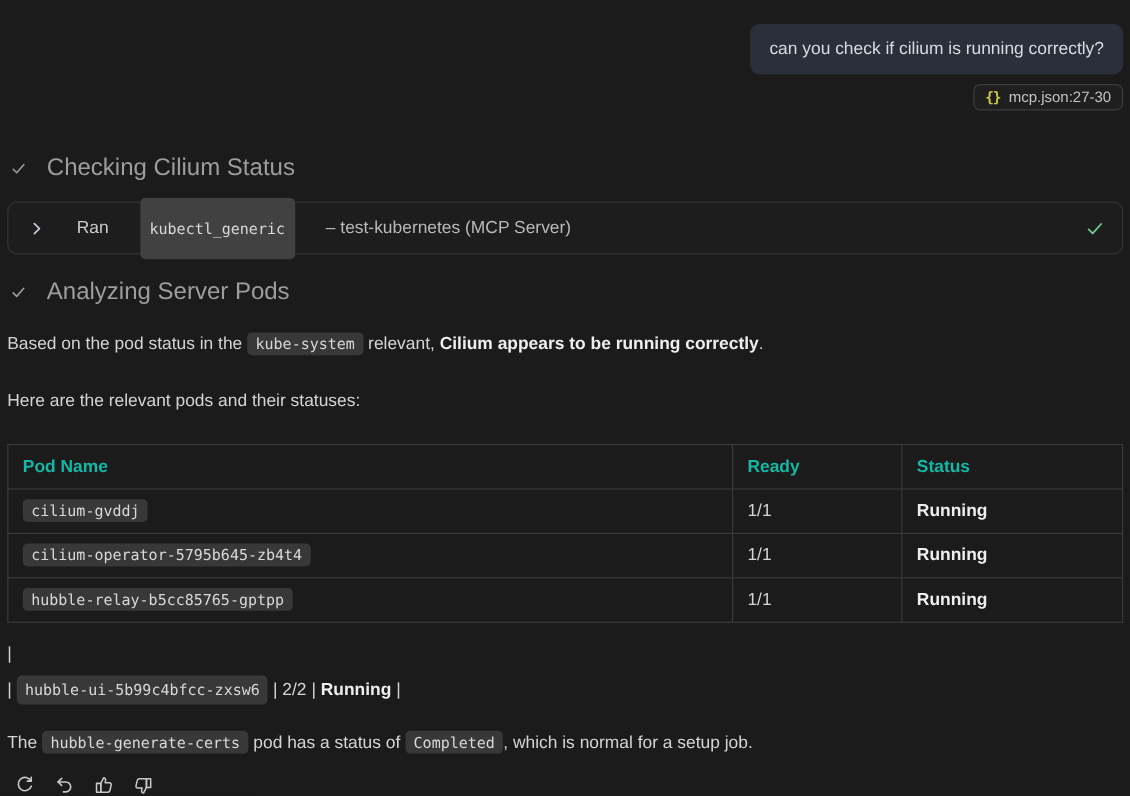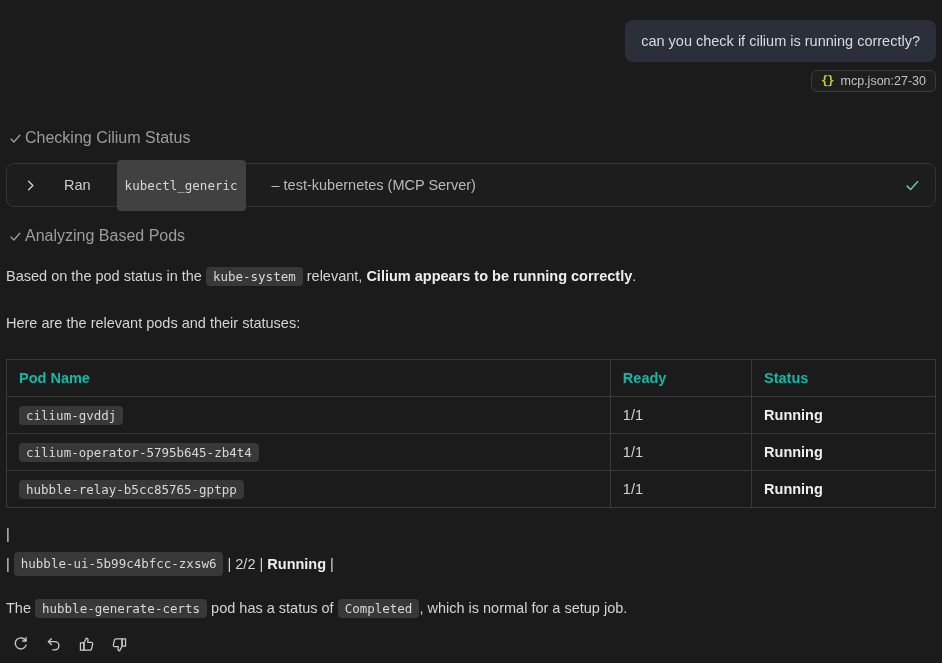"Checking Cilium Status" .section-header { font-size: 16px -> 20px; gap: 2px -> 16px }
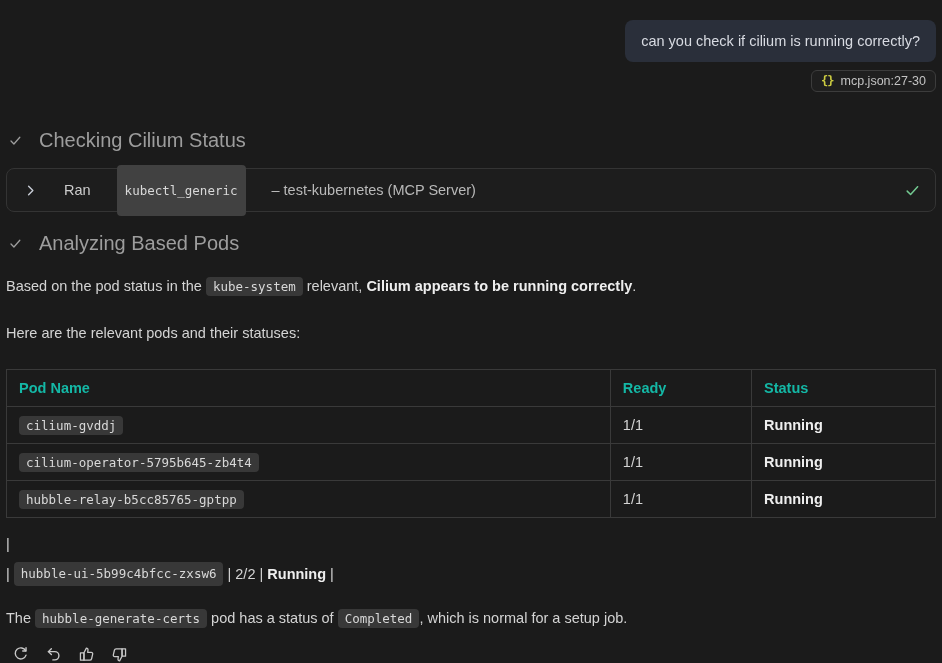"Analyzing Based Pods" span { text: Based -> Server }
